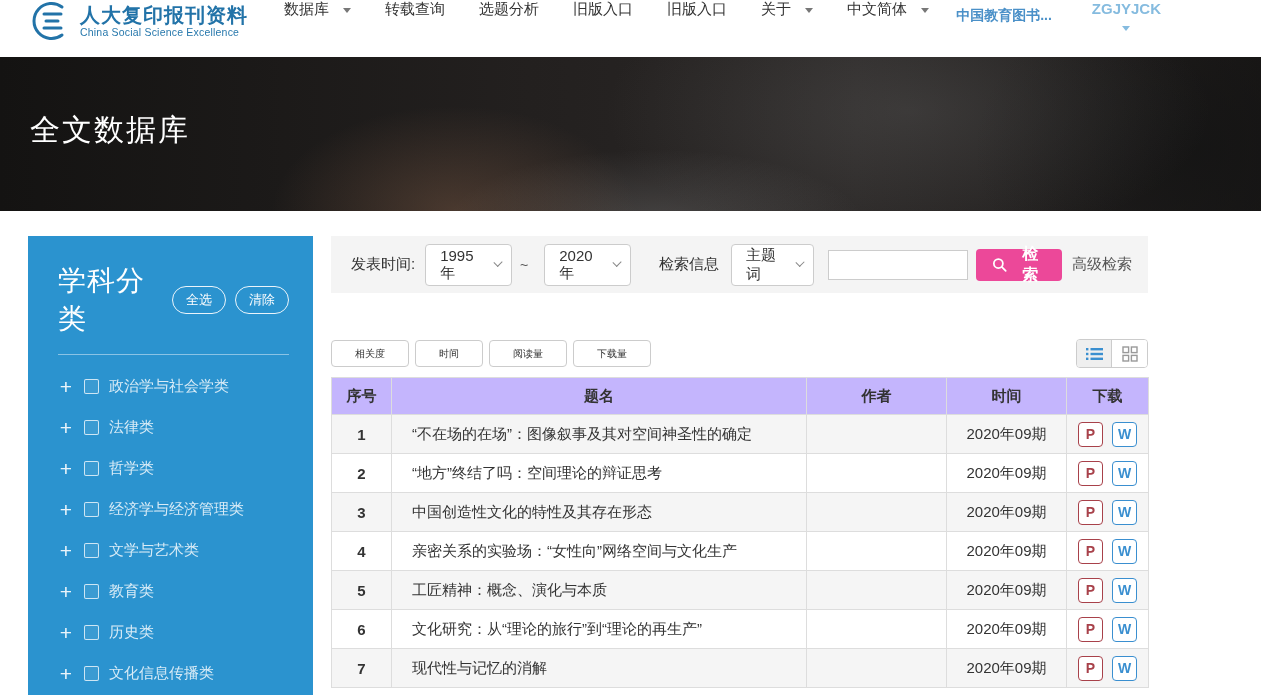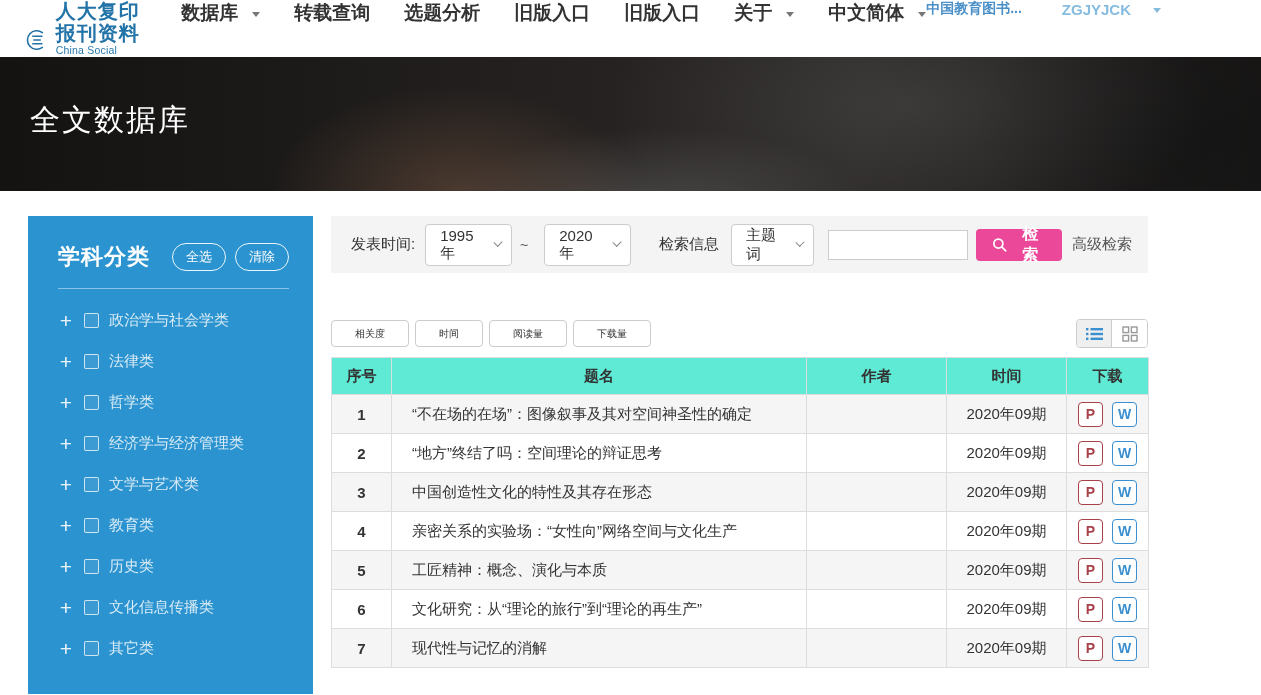"数据库" .nav-item { font-size: 19px -> 15px; font-weight: 700 -> 400 }
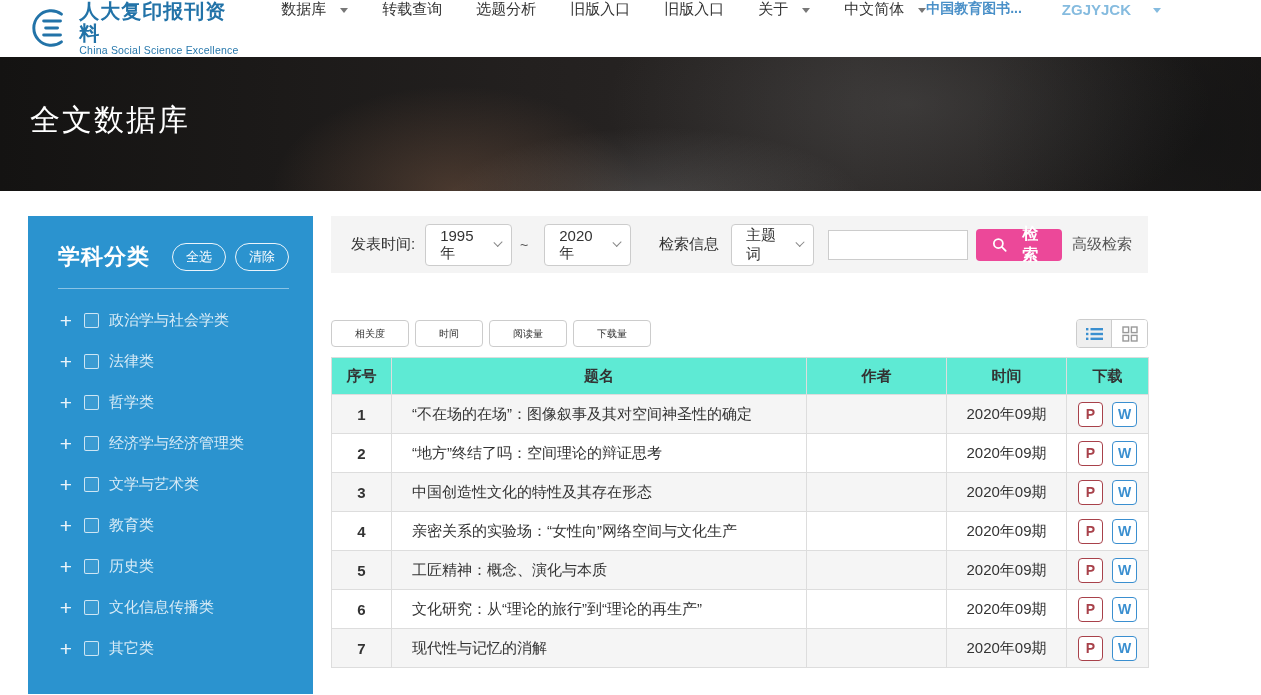"ZGJYJCK" .account { flex-direction: none -> column; gap: 22px -> 7px }
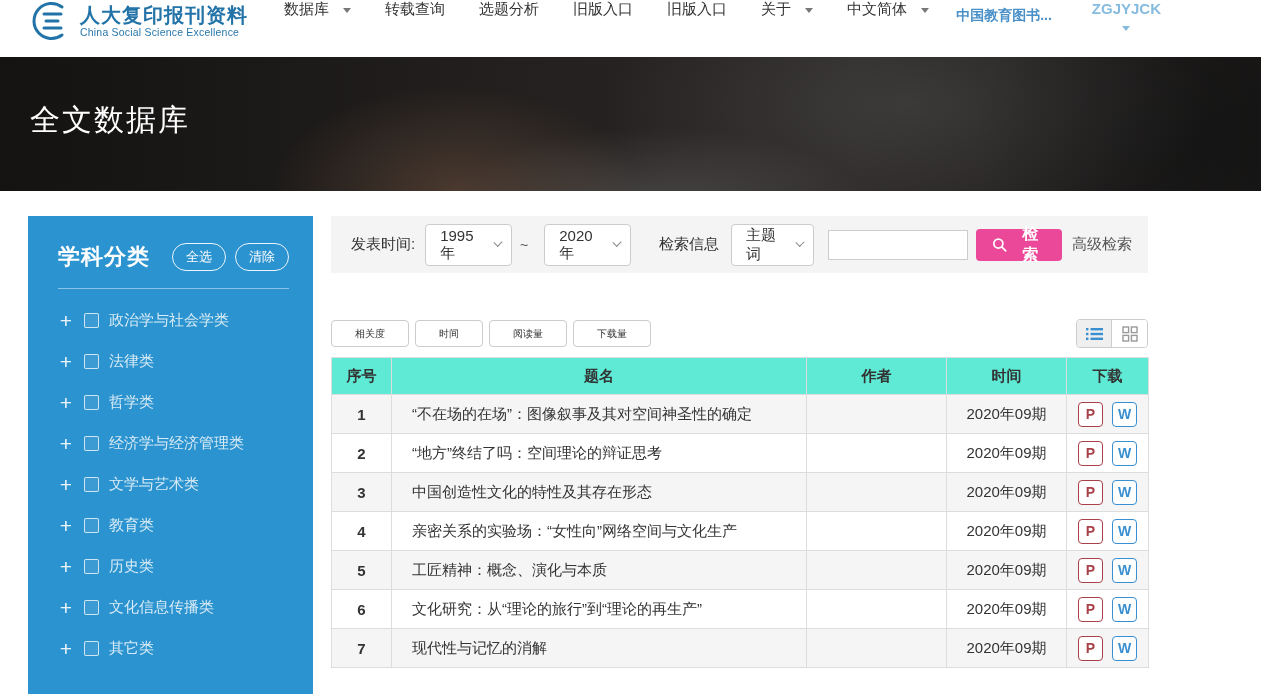"全文数据库" .hero { height: 134px -> 154px }
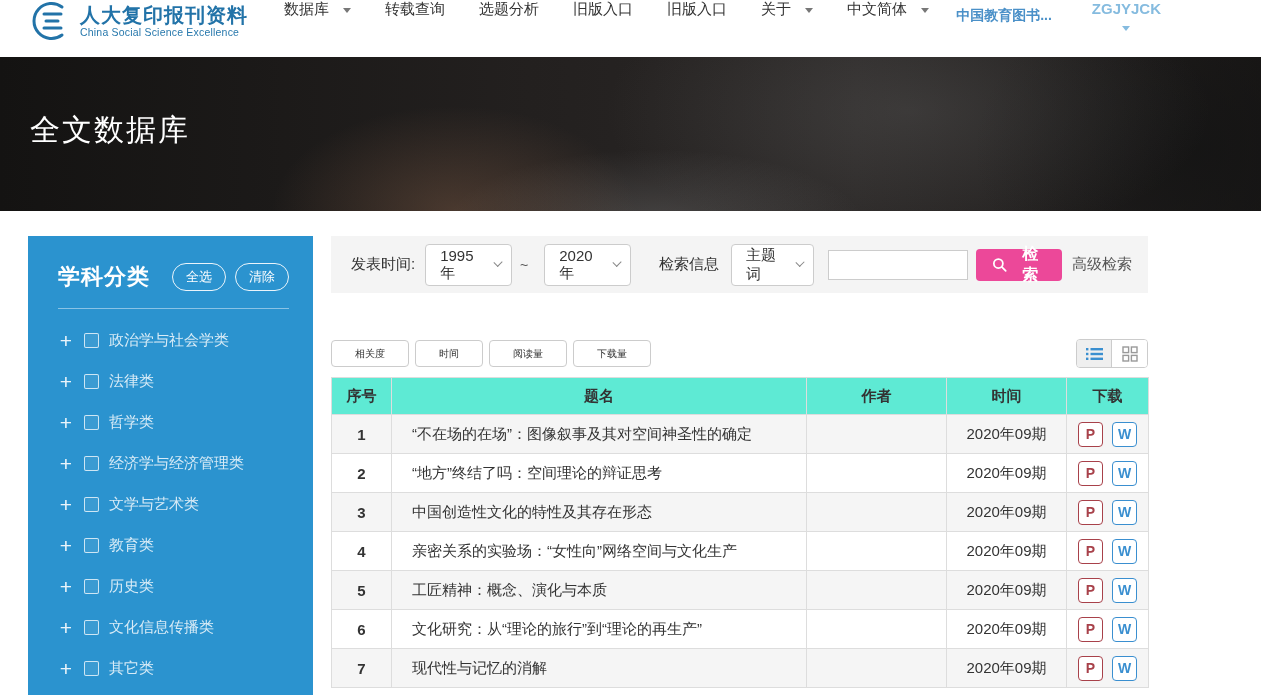"学科分类" .sidebar-title { font-size: 22px -> 28px; font-weight: 700 -> 400 }
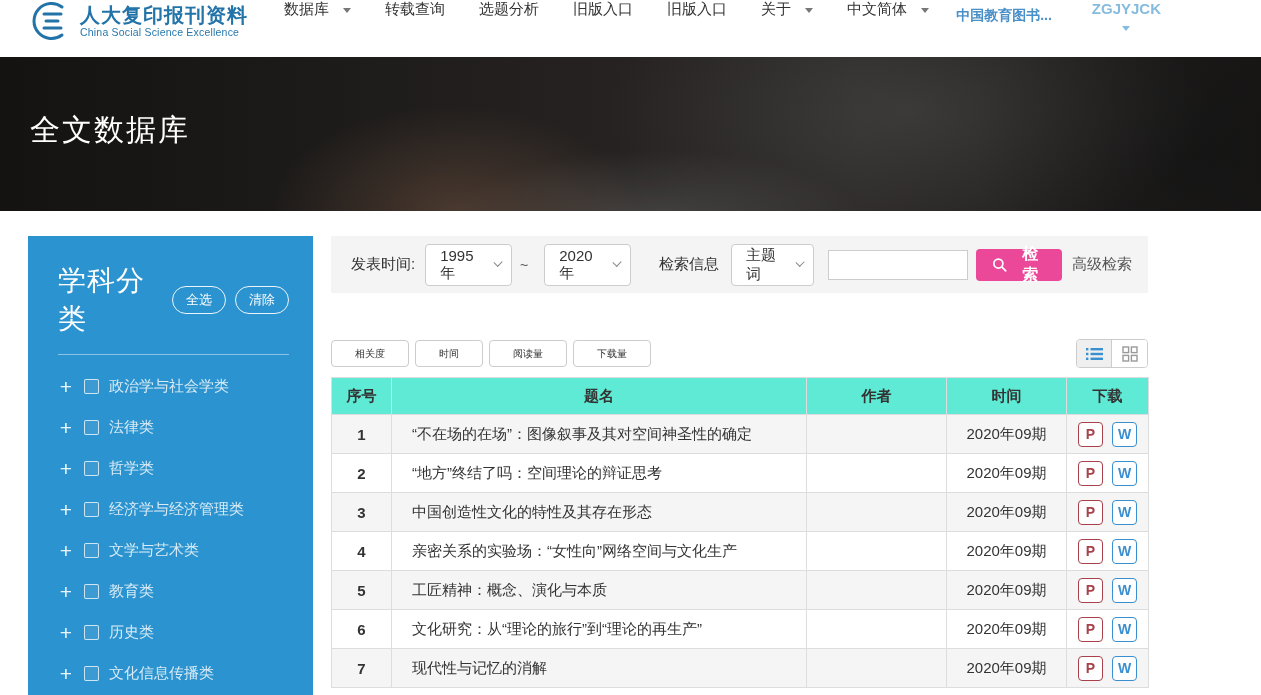"序号" th { background: #5eead4 -> #c4b5fd }
